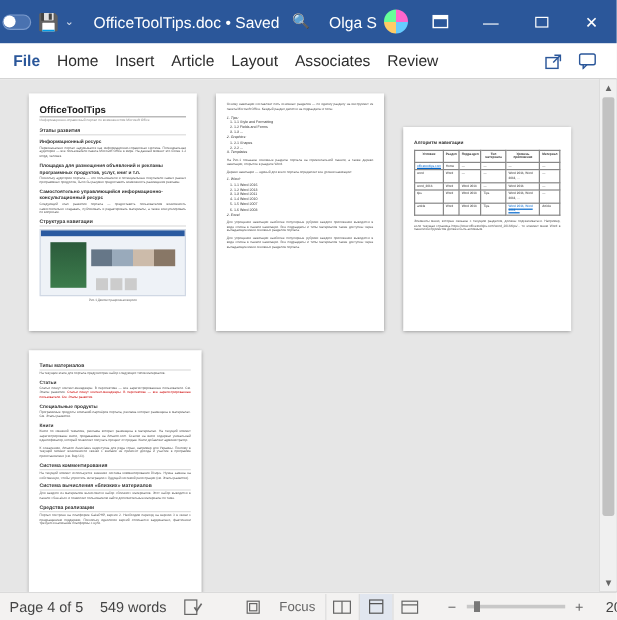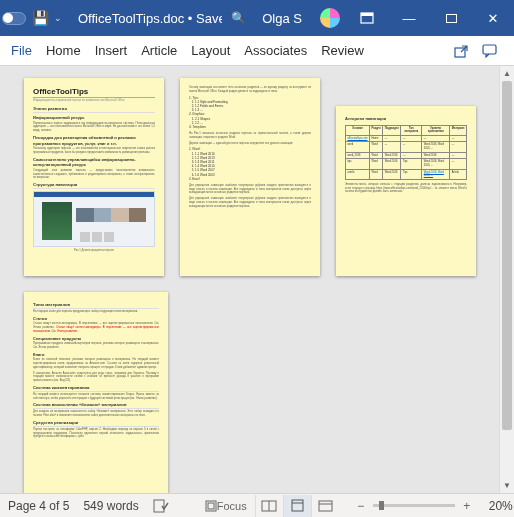"Olga S" .titlebar .user { gap: 18px -> 6px }
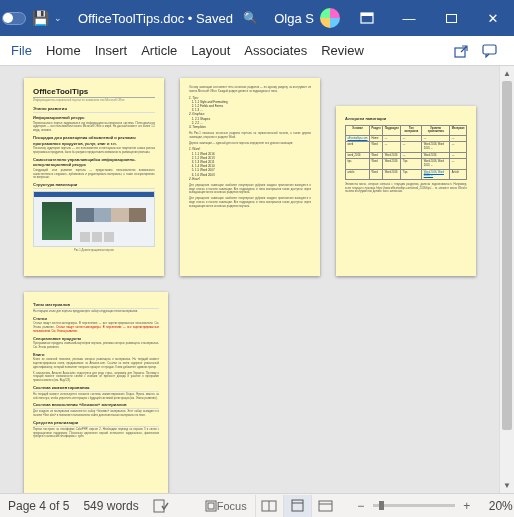"File" .menubar .mitem.file { font-weight: 400 -> 700 }
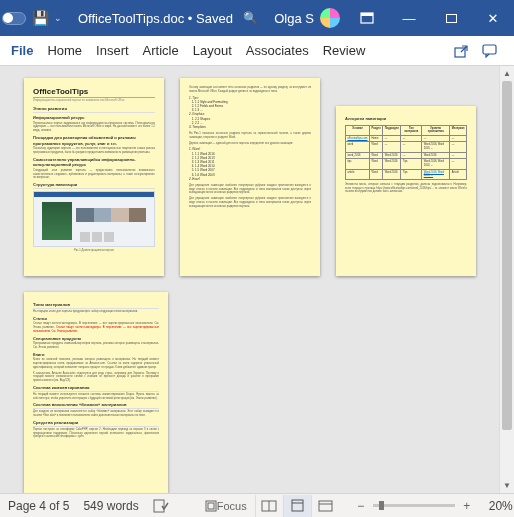"OfficeToolTips" .page { background: #fef9c3 -> #ffffff }
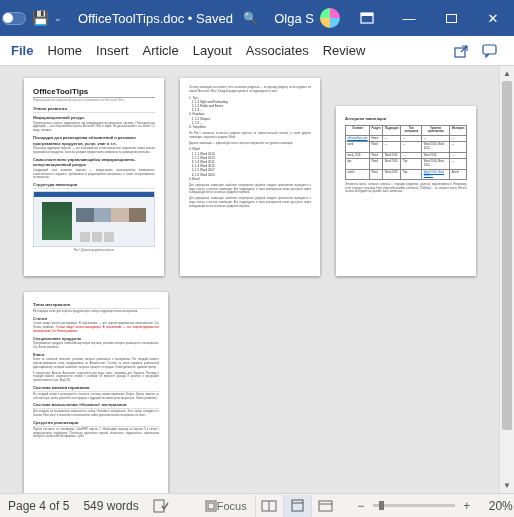"Focus" div.vbtn { gap: 0 -> 16px }
